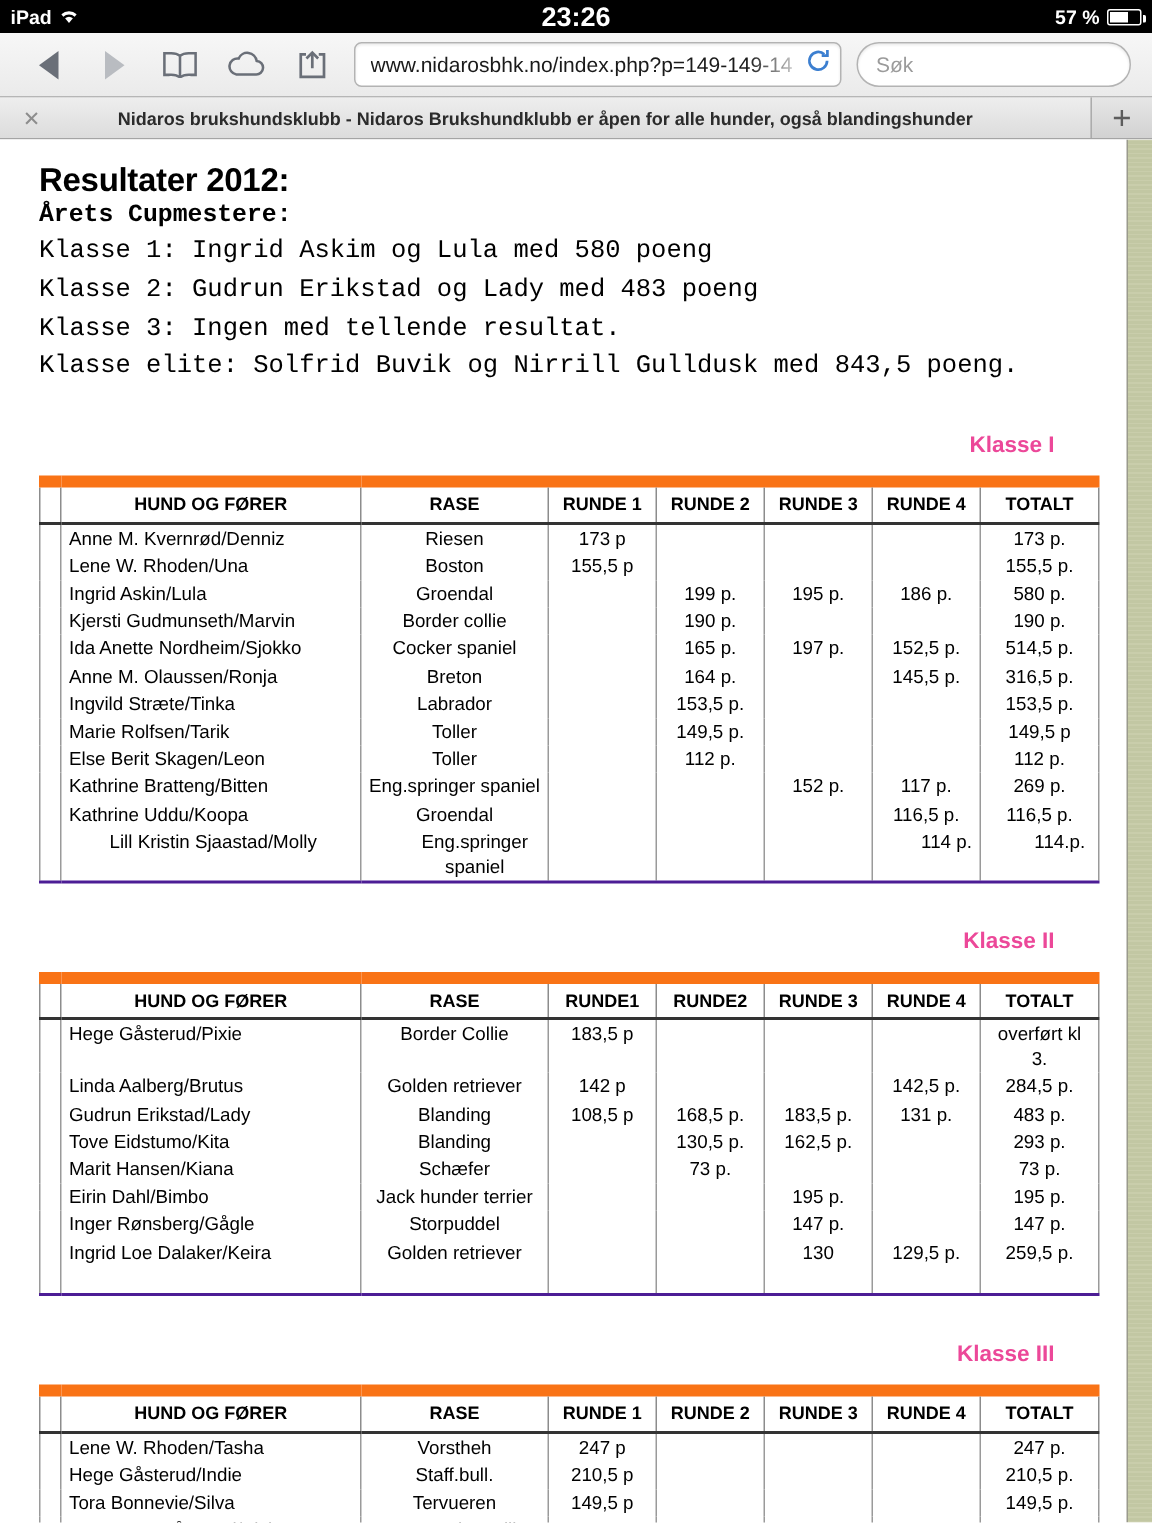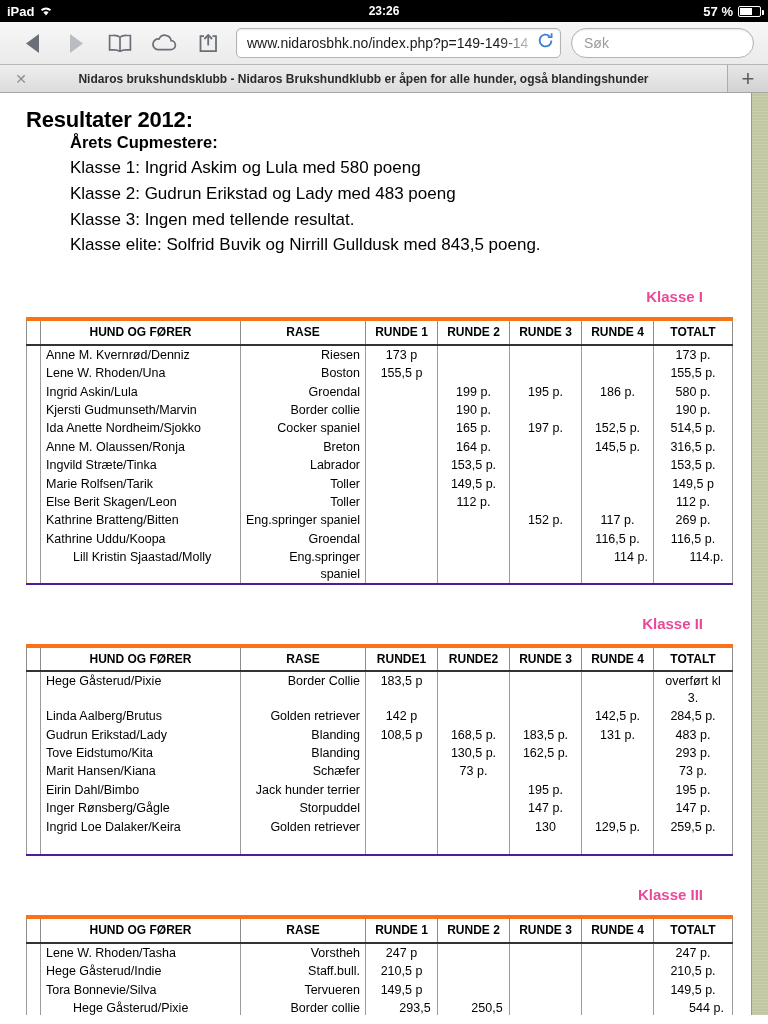"23:26" #status-clock { font-size: 12px -> 18px }
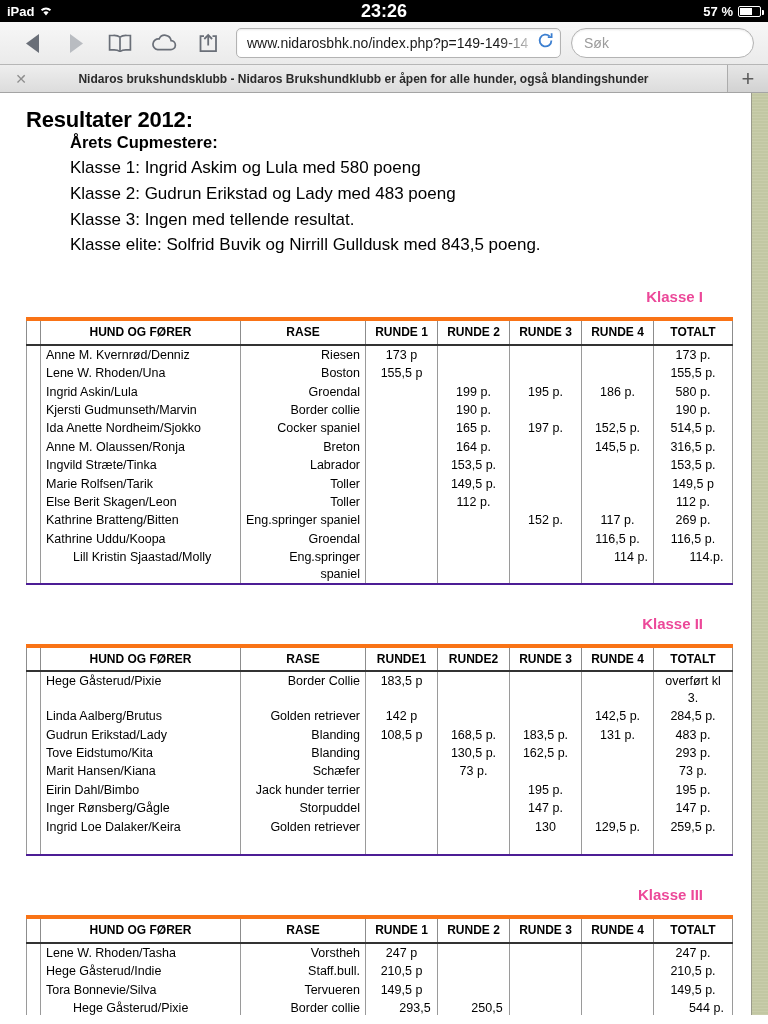"Årets Cupmestere:" #cup-block { font-family: Liberation Sans, sans-serif -> Liberation Mono, monospace; margin-left: 44px -> none }
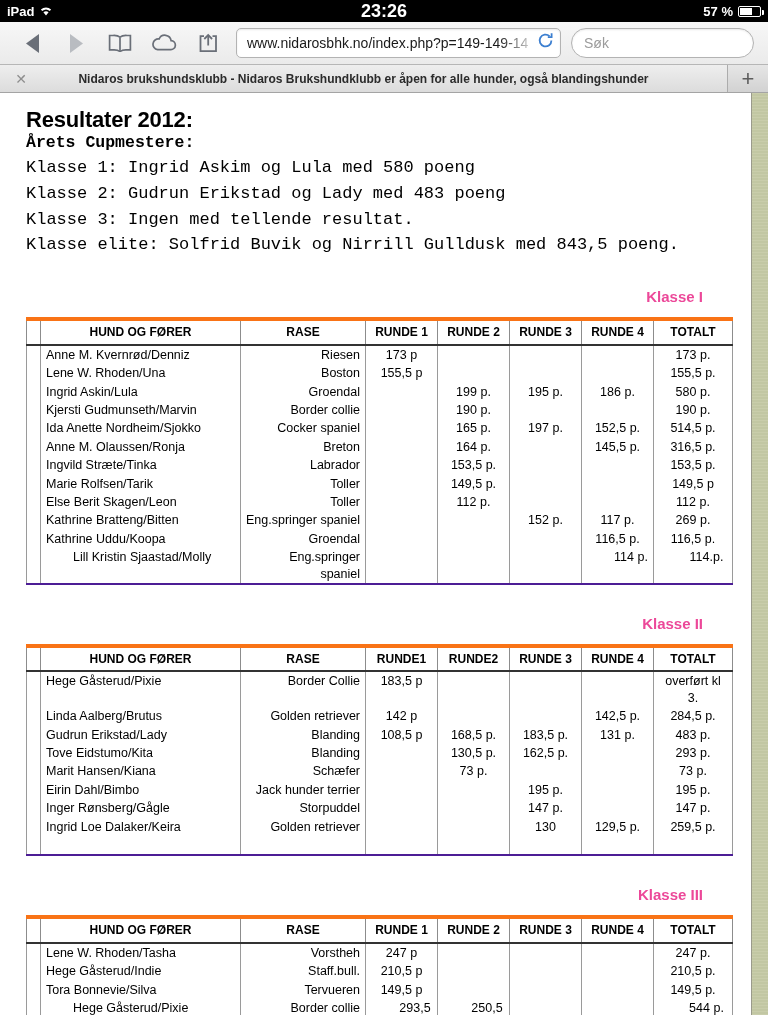"HUND OG FØRER" table.results thead th { border-top: 4px solid #f97316 -> 8px solid #f97316 }
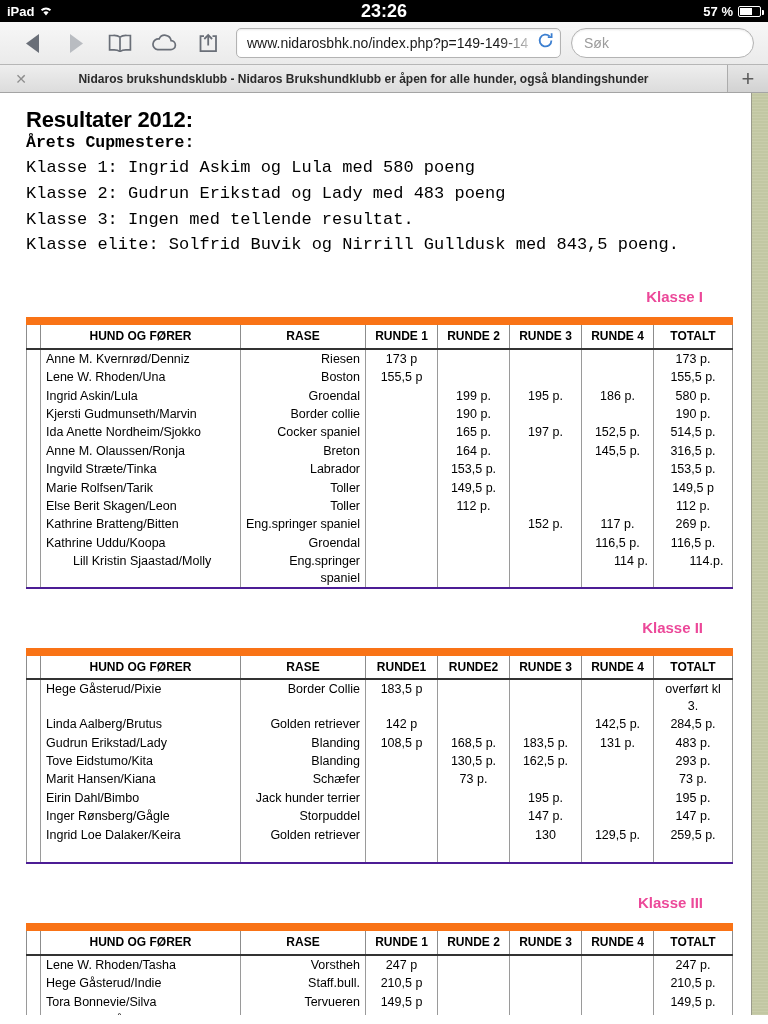"Riesen" .col-breed { text-align: right -> center }
